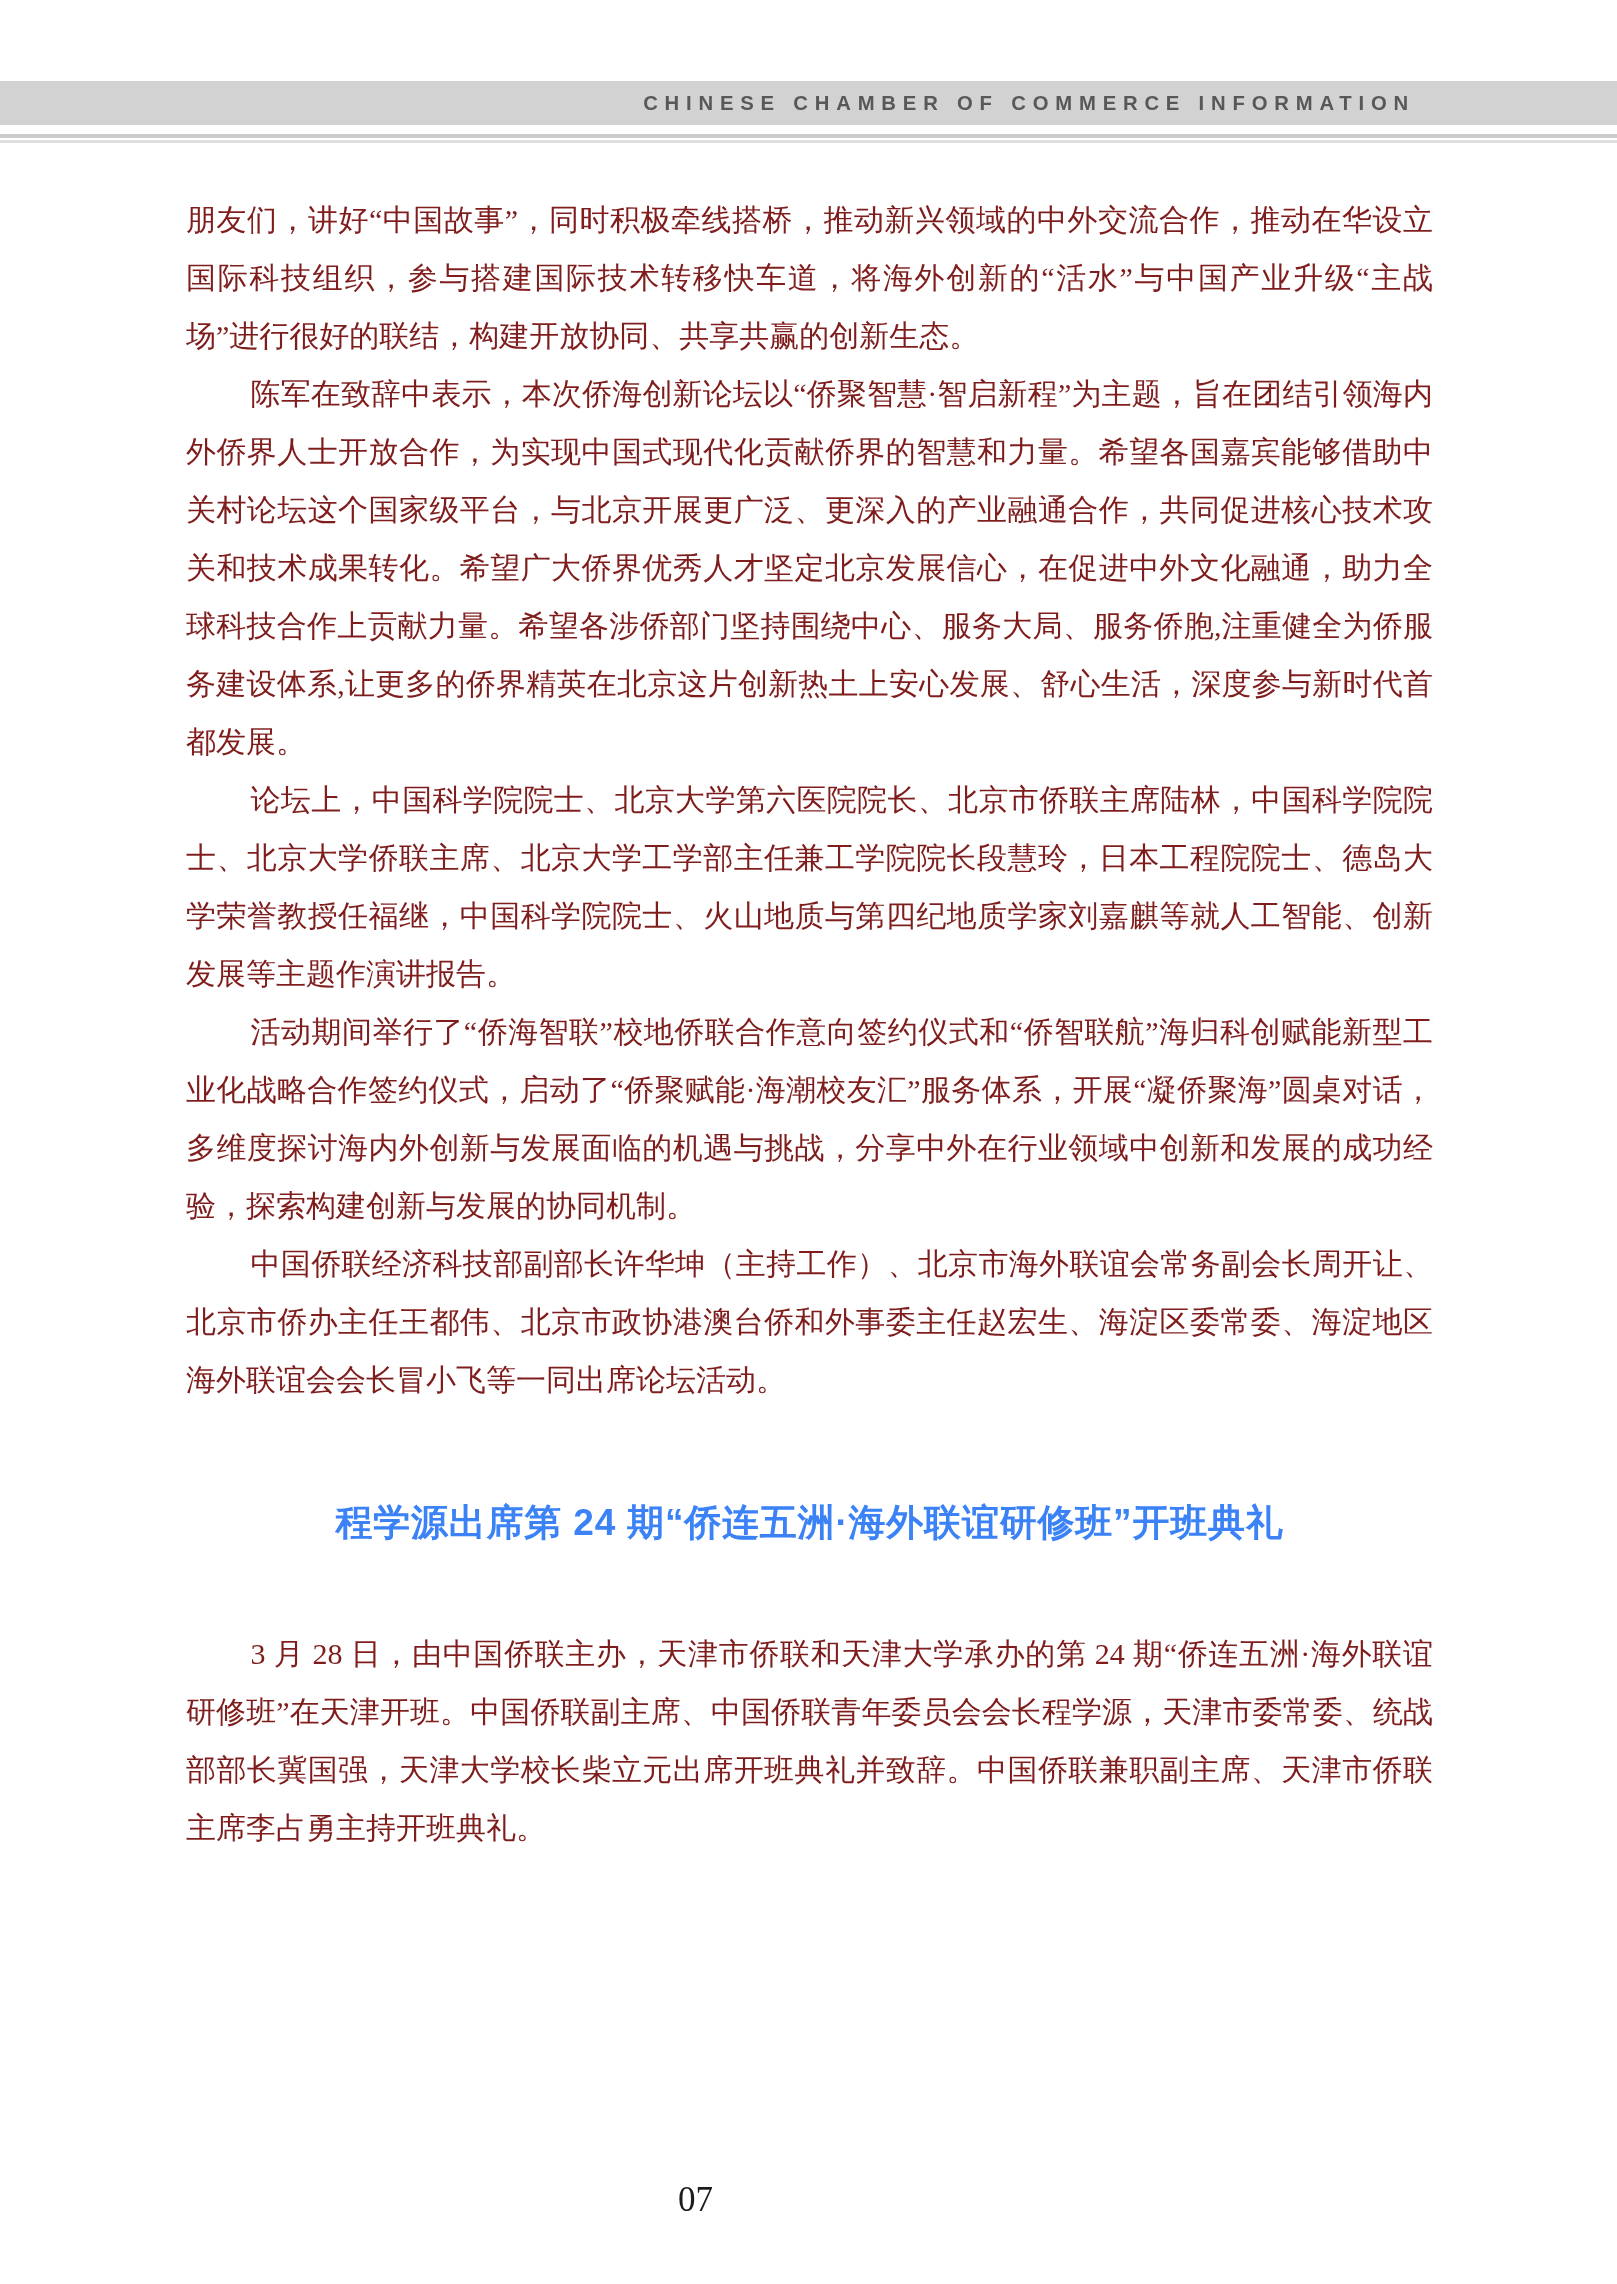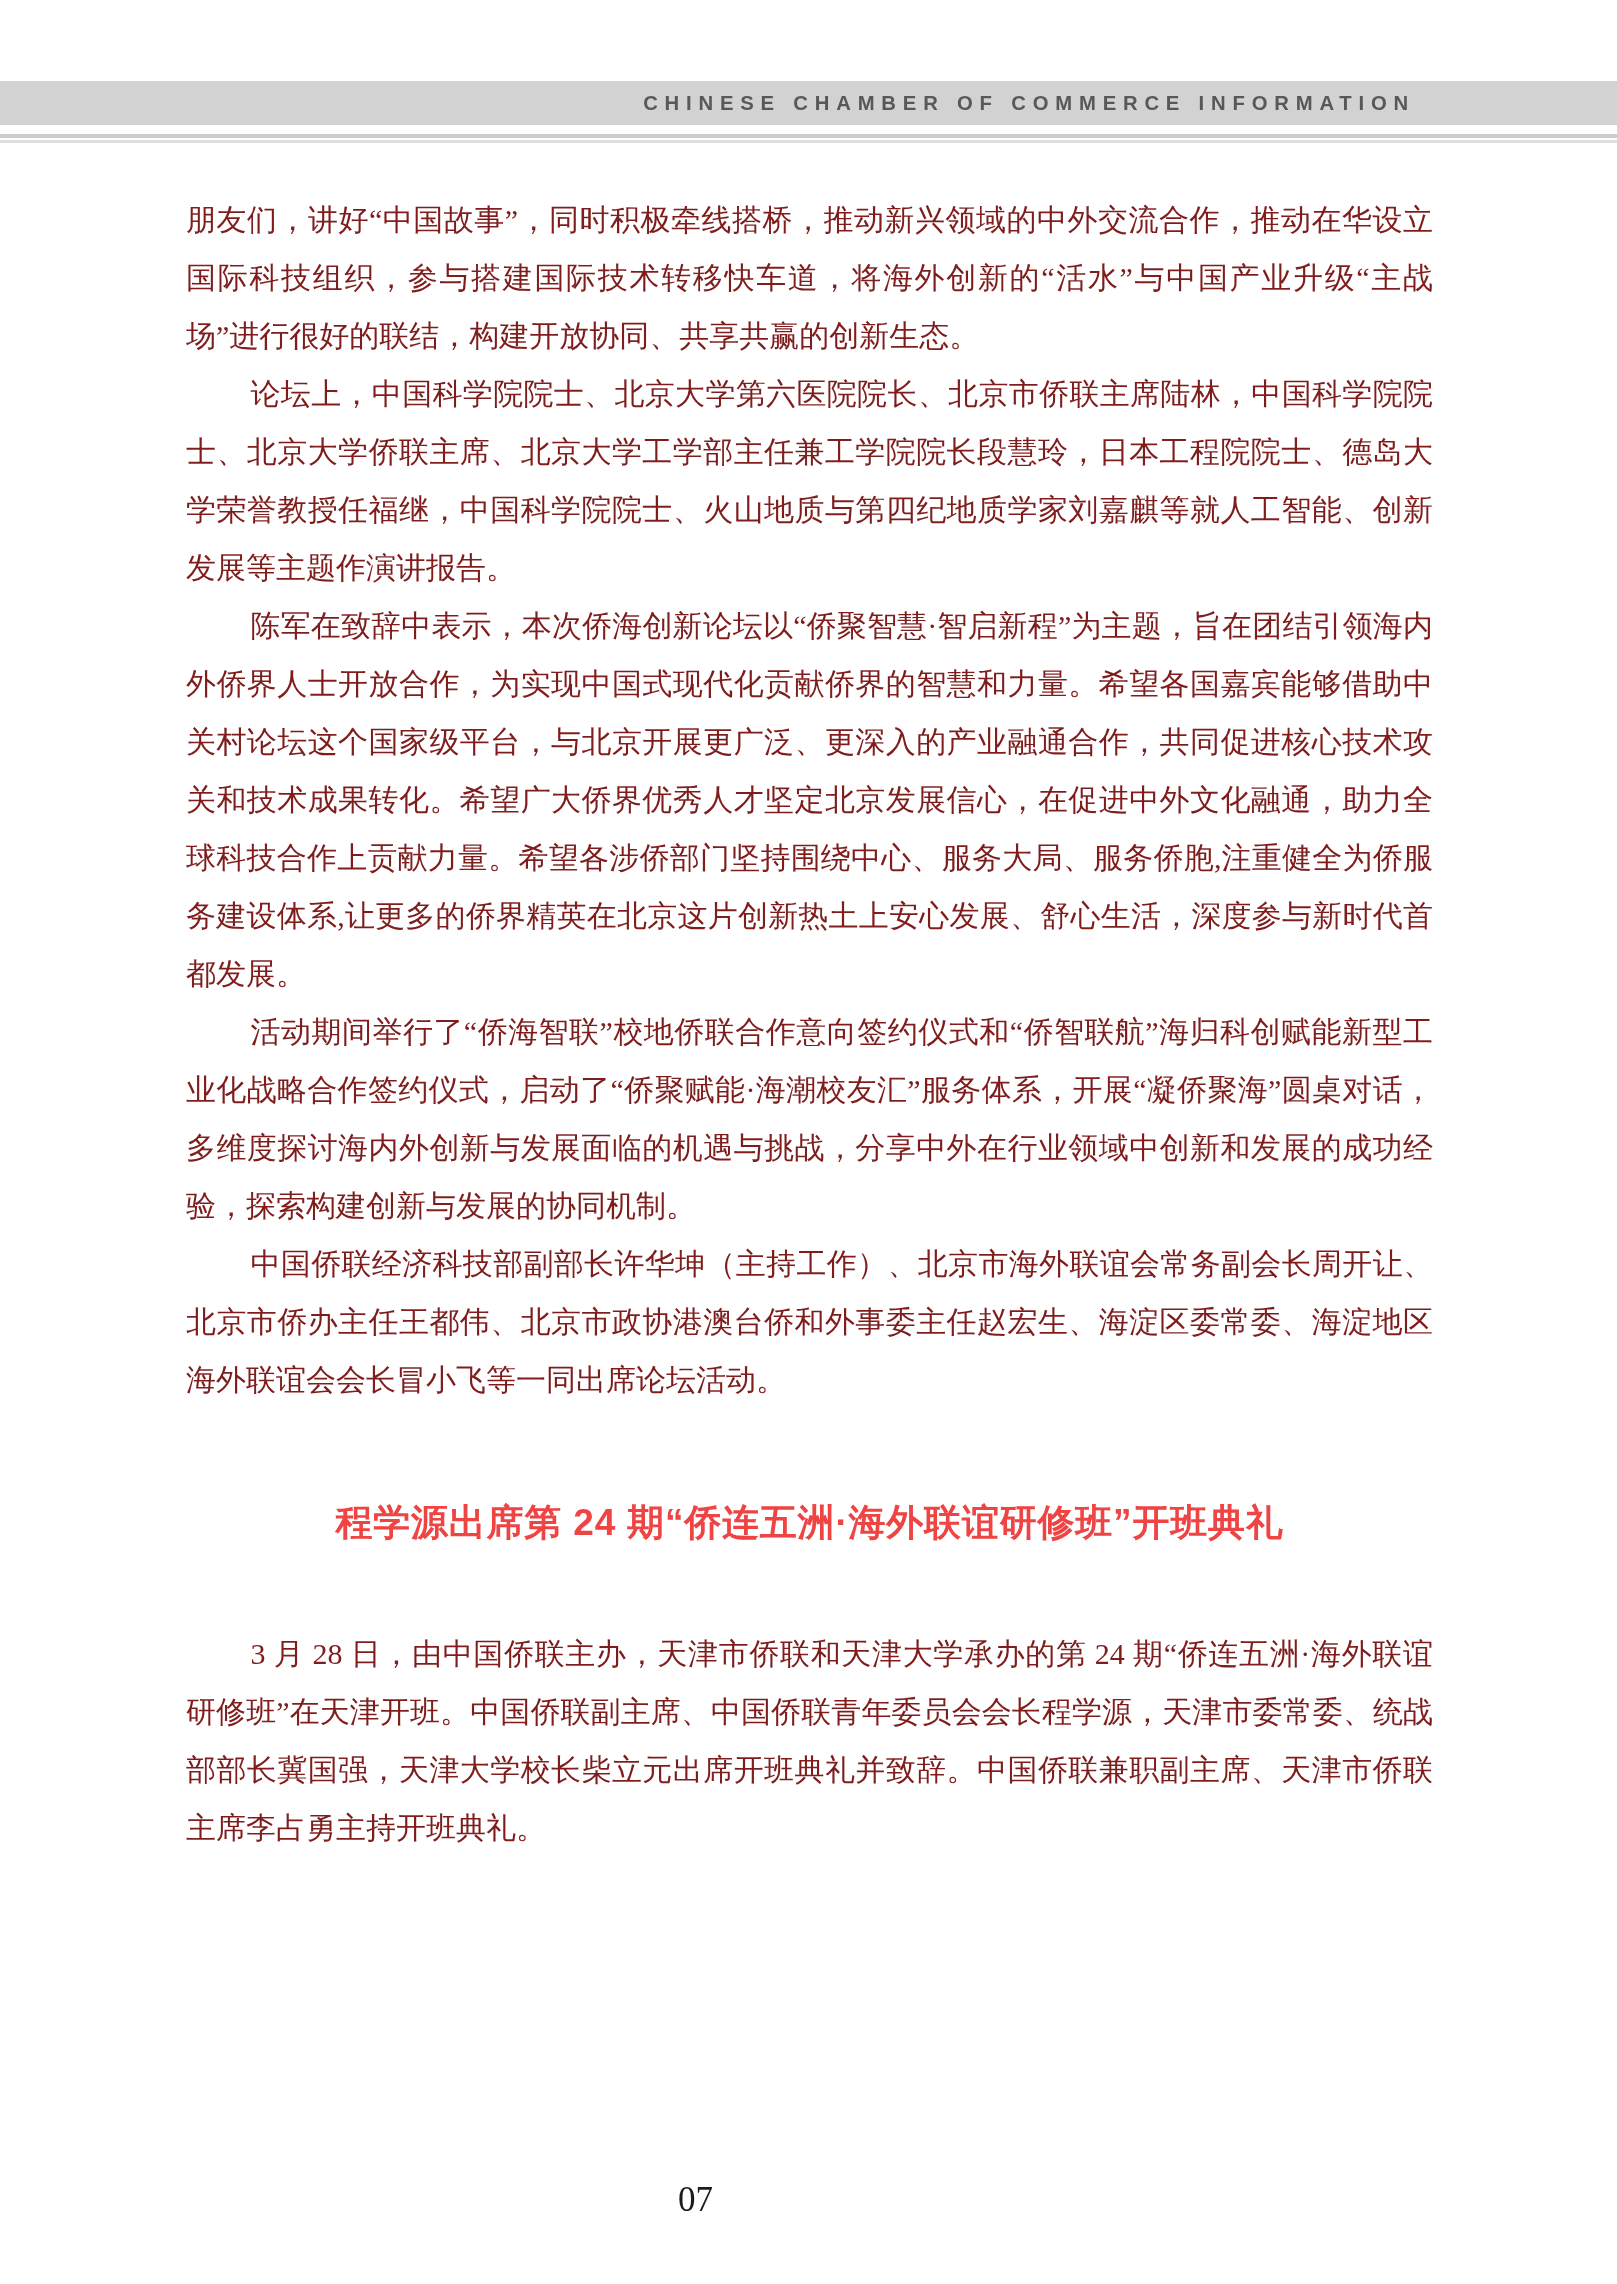"论坛上，中国科学院院士、北京大学第六医院院长、北京市侨联主席陆林，中国科学院院士" p { order: before "陈军在致辞中表示，本次侨海创新论坛以“侨聚智慧·智启新程”为主题，旨在团结引领海" -> after "陈军在致辞中表示，本次侨海创新论坛以“侨聚智慧·智启新程”为主题，旨在团结引领海" }
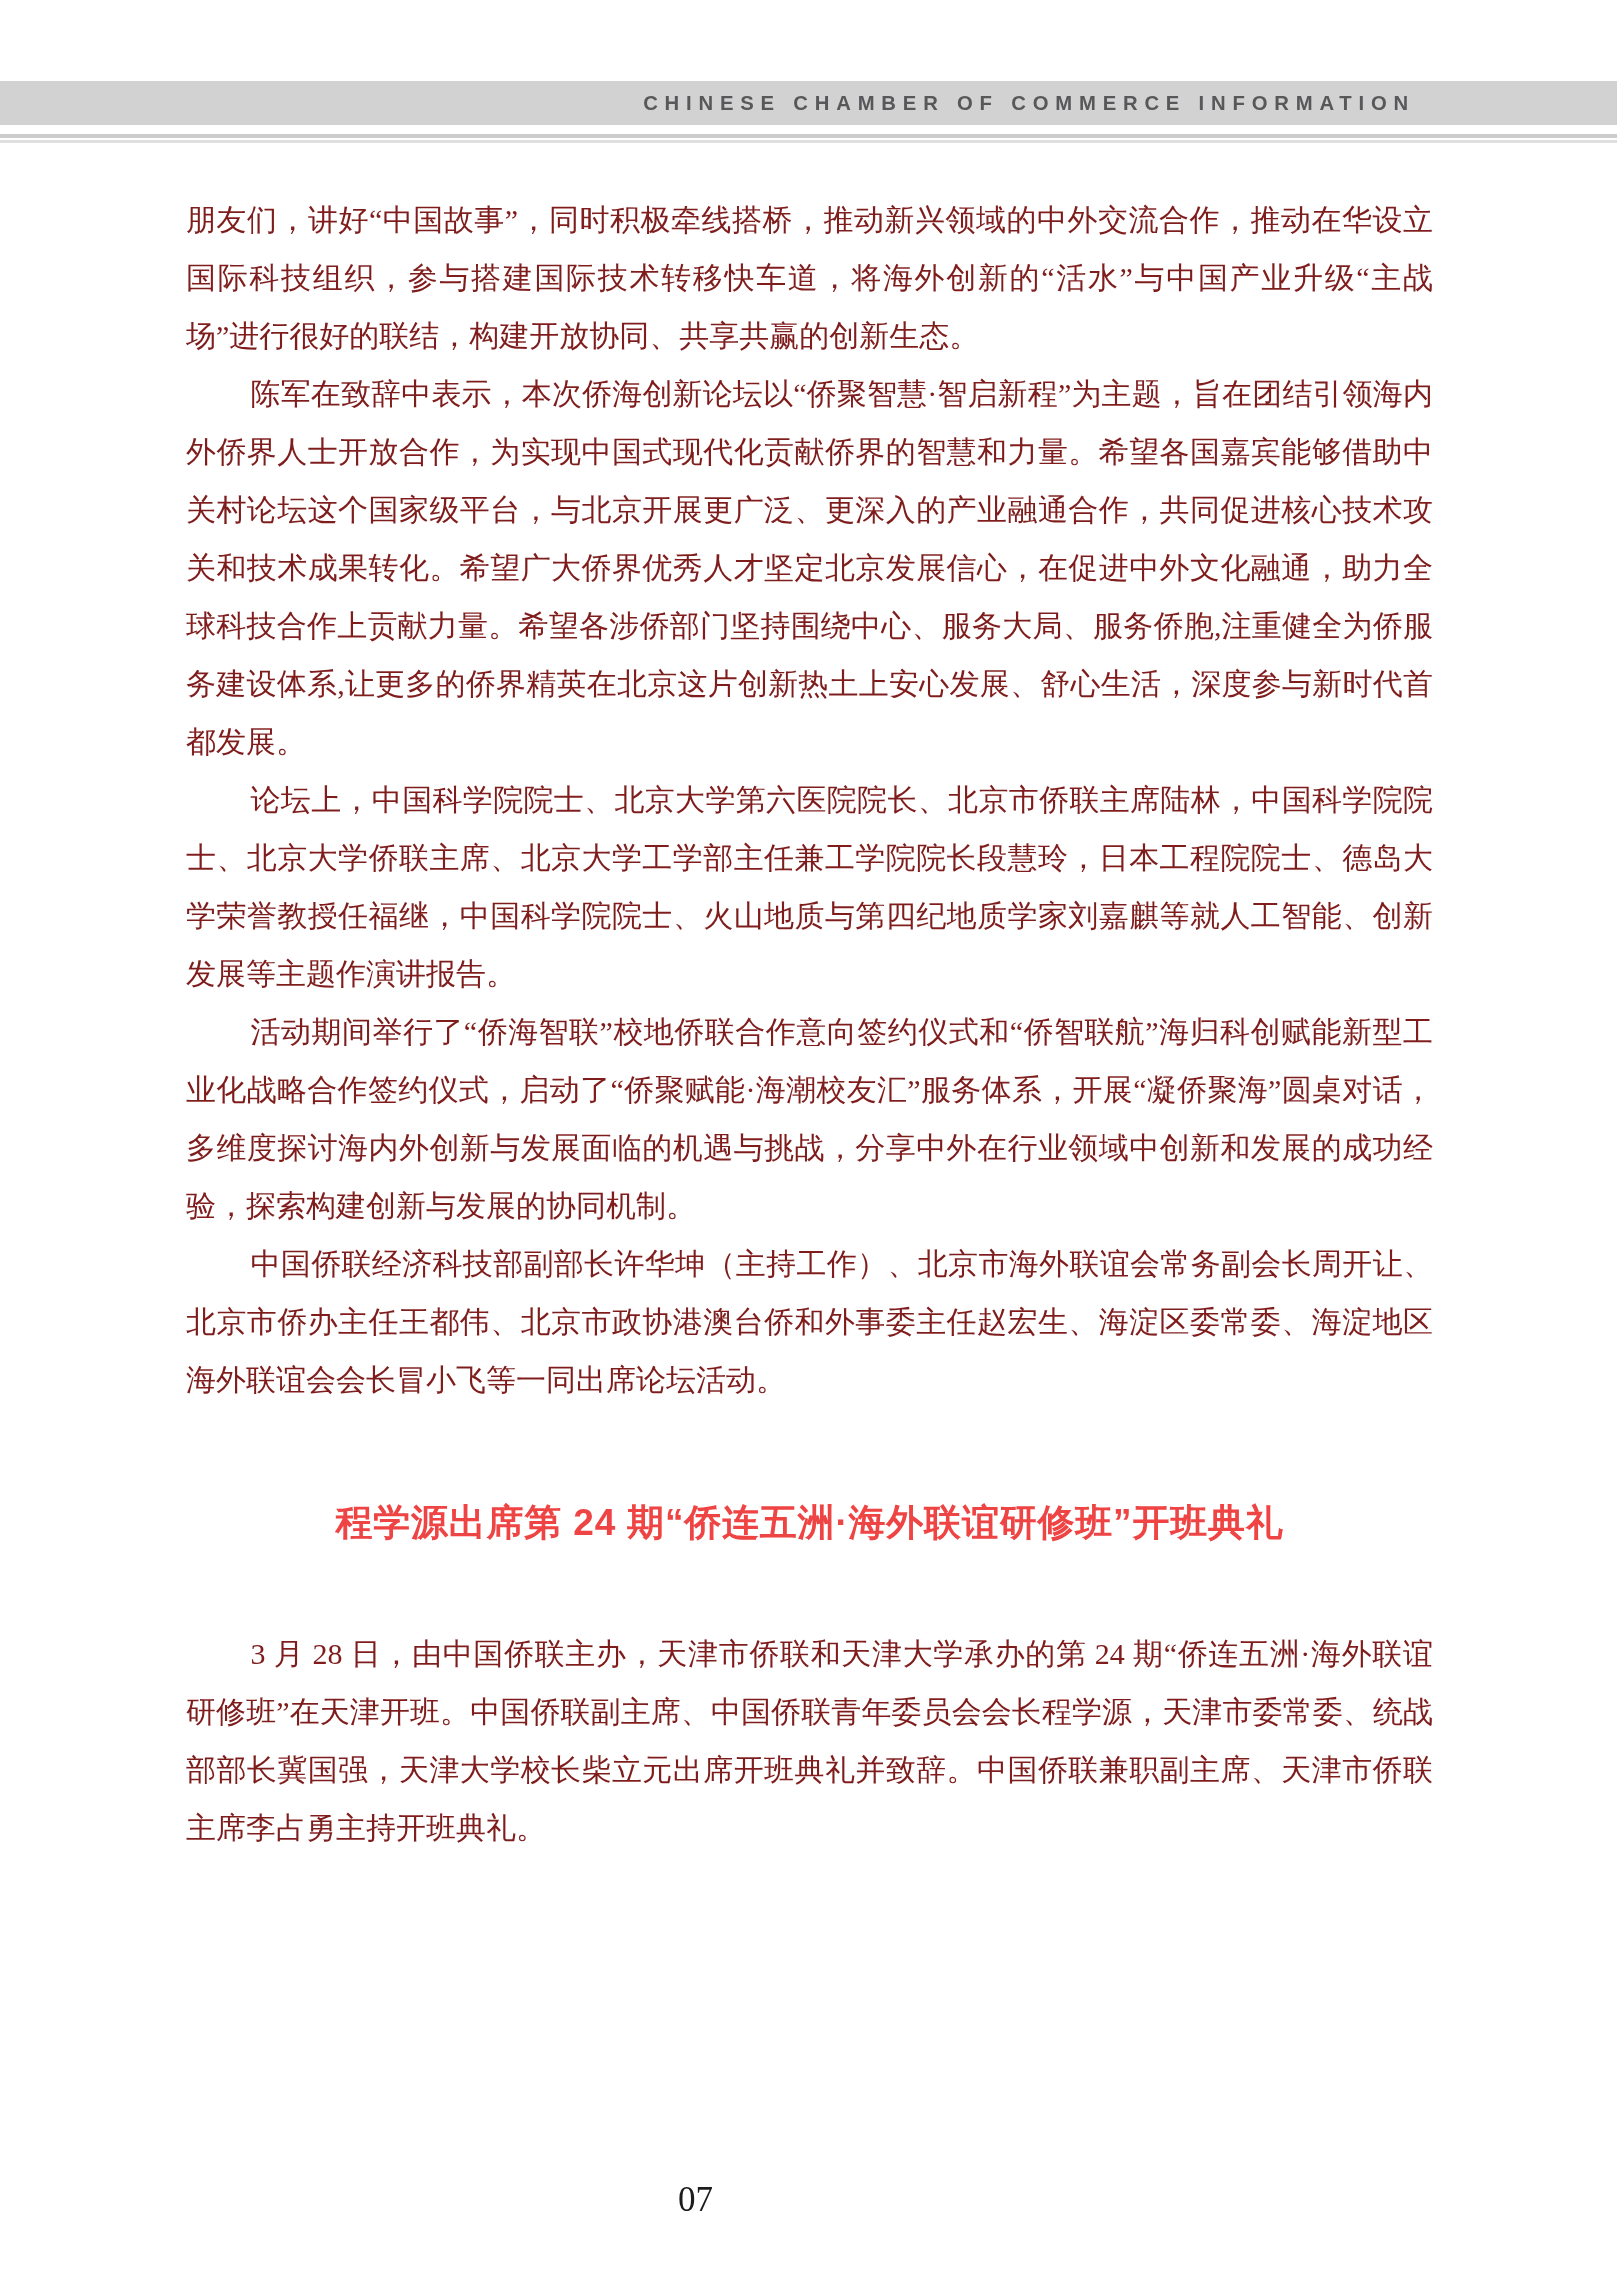"程学源出席第 24 期“侨连五洲·海外联谊研修班”开班典礼" .article2-title { color: #ef4444 -> #3b82f6 }
